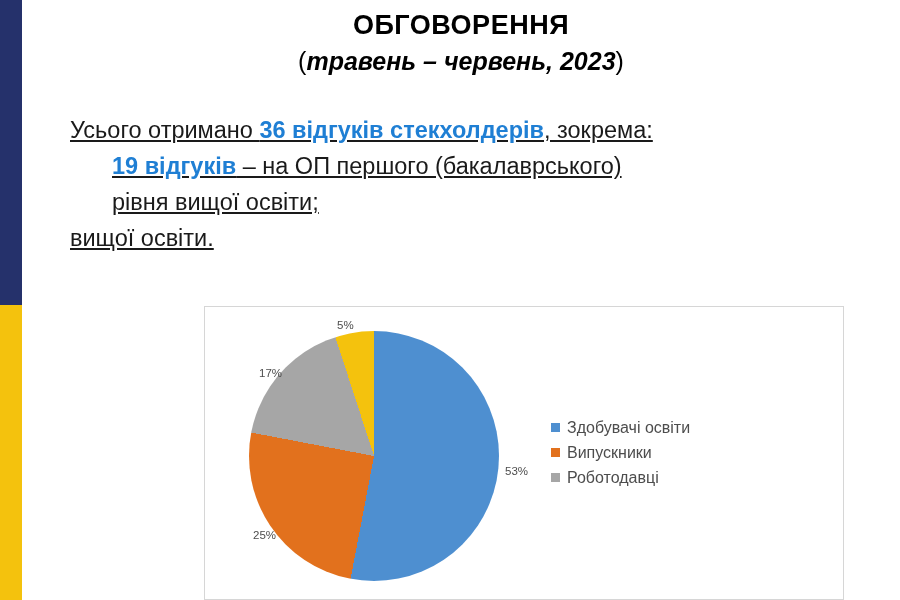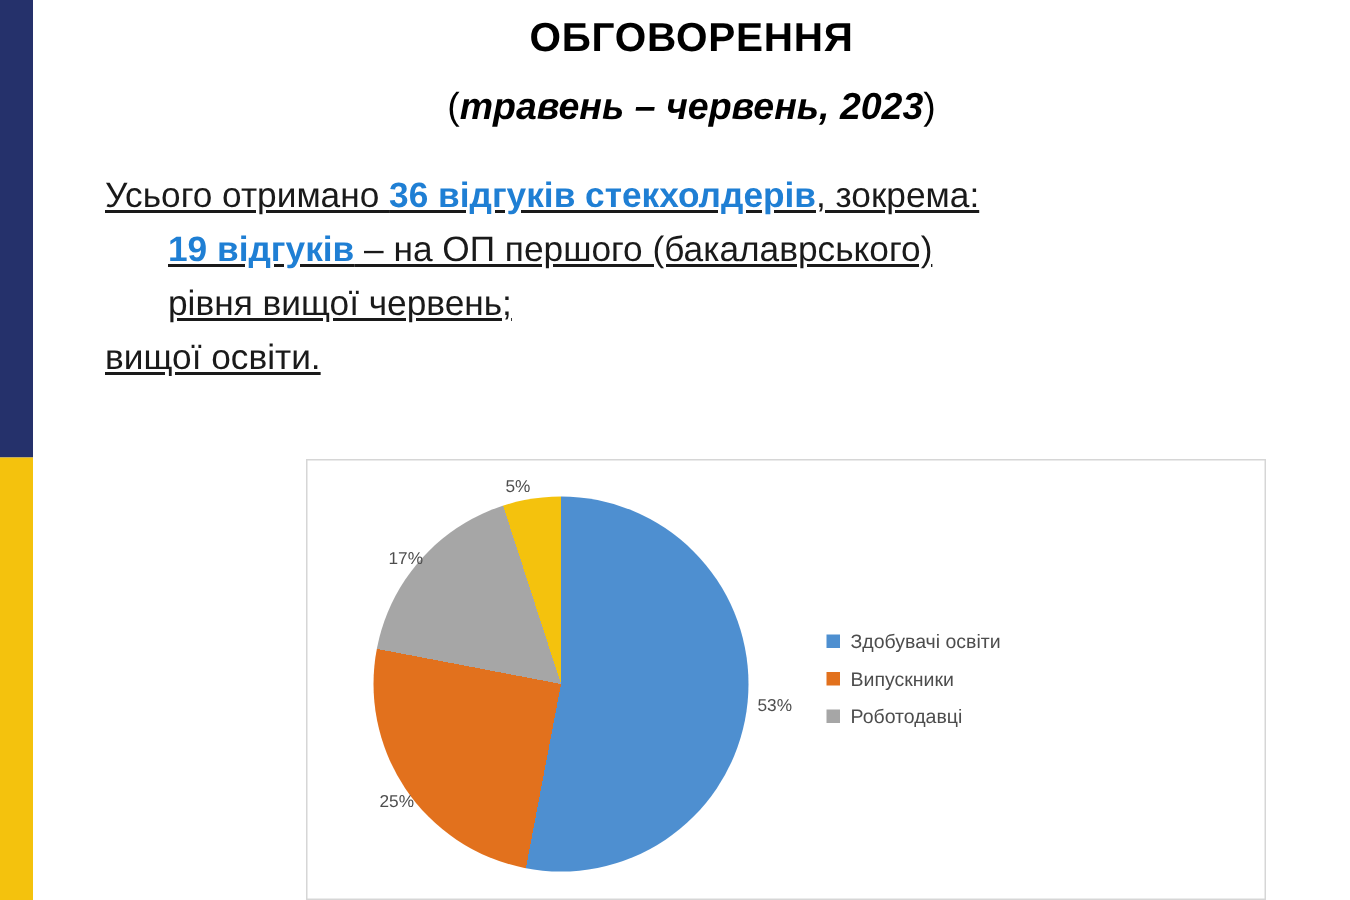"(травень – червень, 2023)" .title-sub { margin-top: 12px -> 2px }
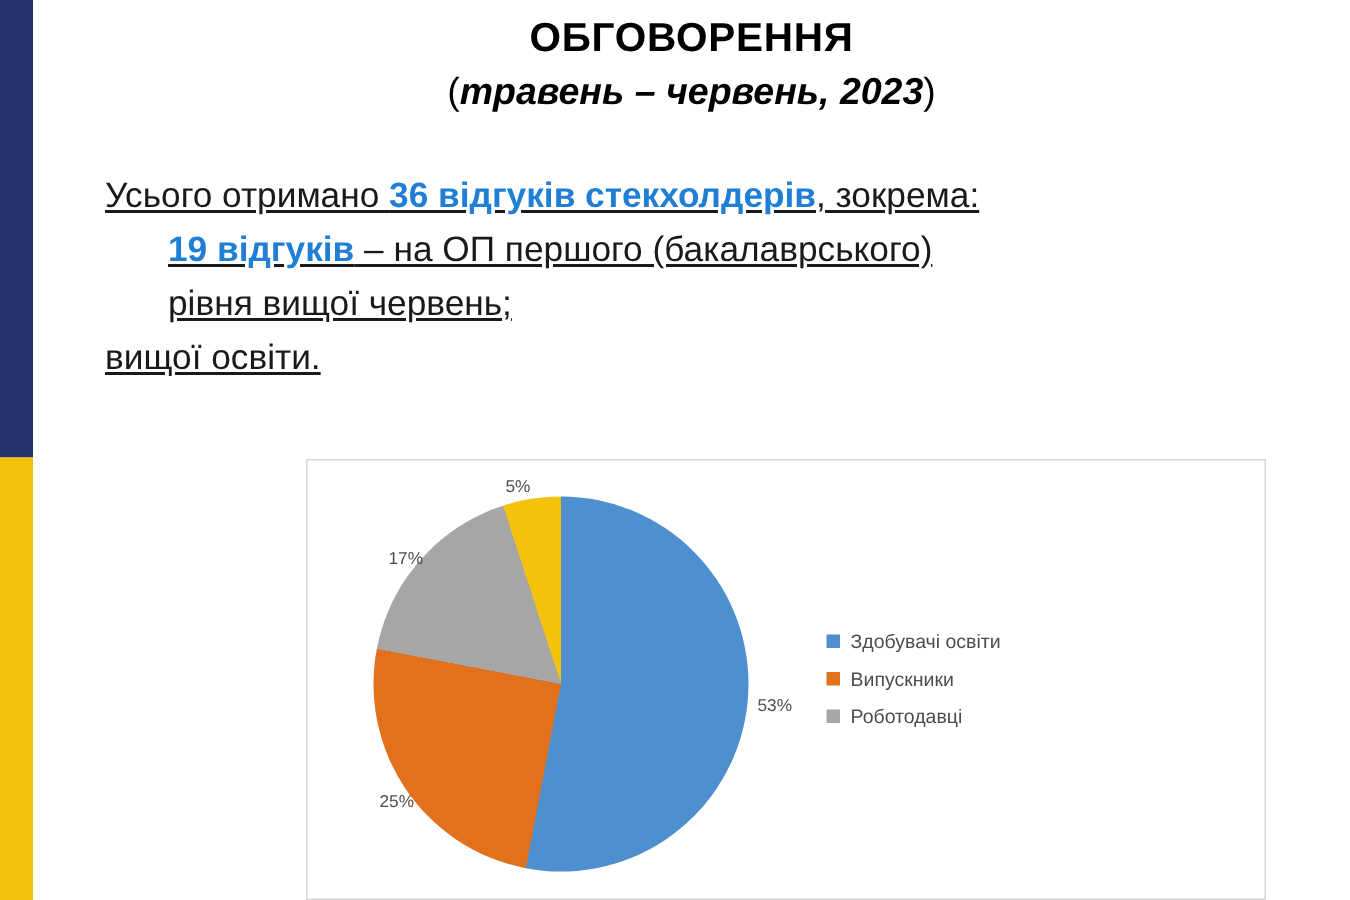"рівня вищої червень;" div.line-indent { text: червень -> освіти }
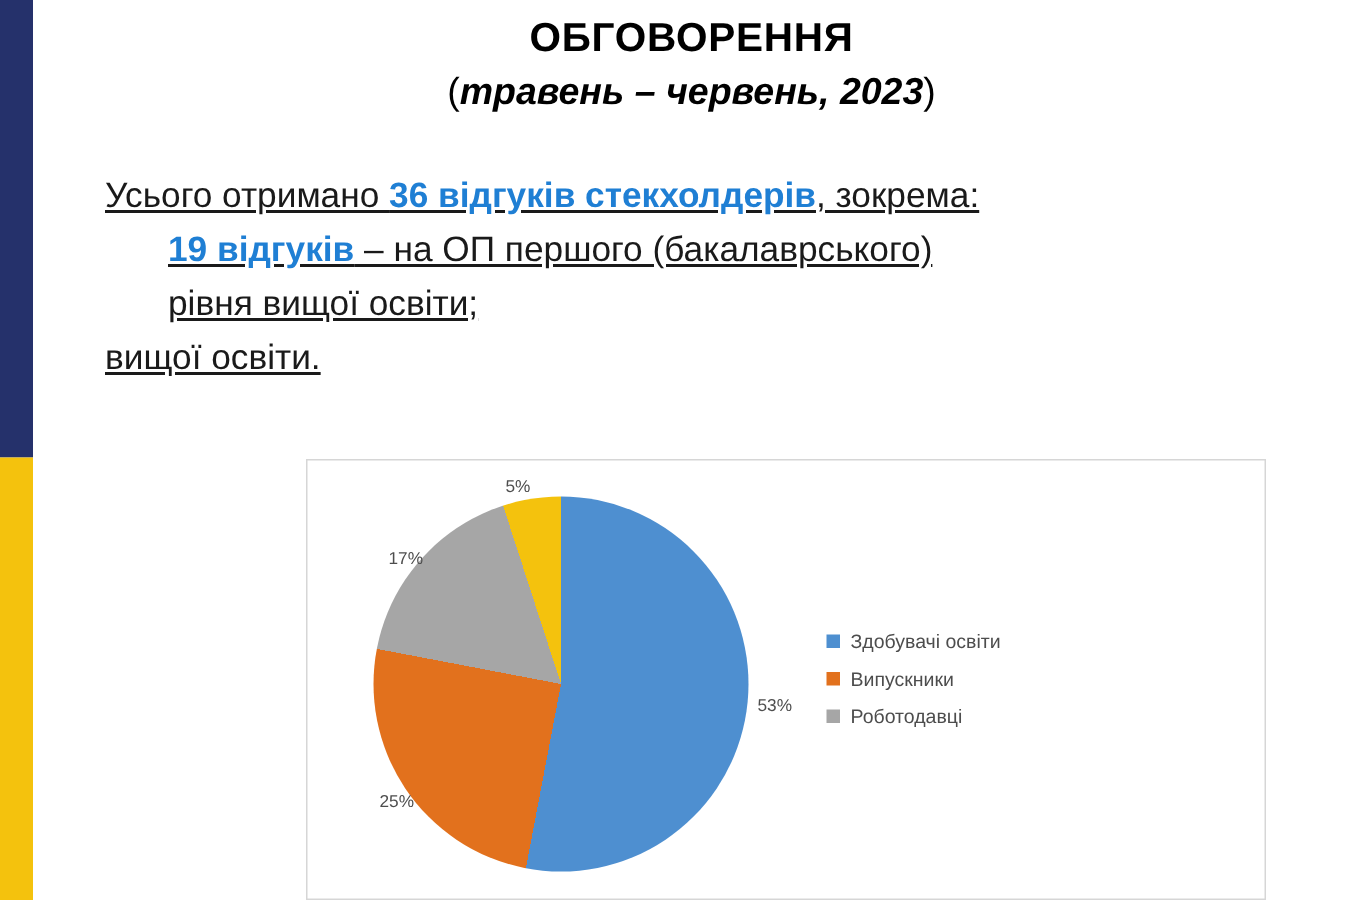"Здобувачі освіти" .legend-label { font-size: 13px -> 16px }
